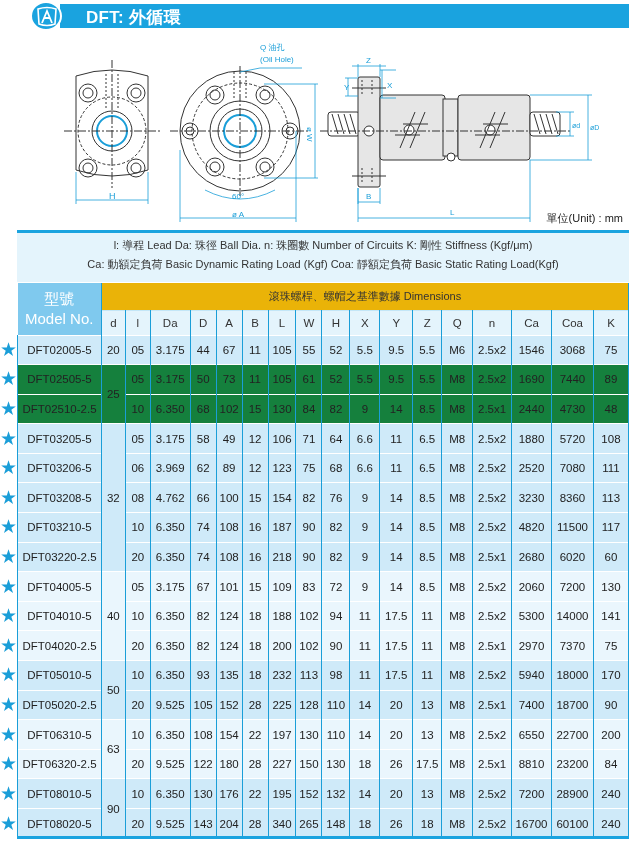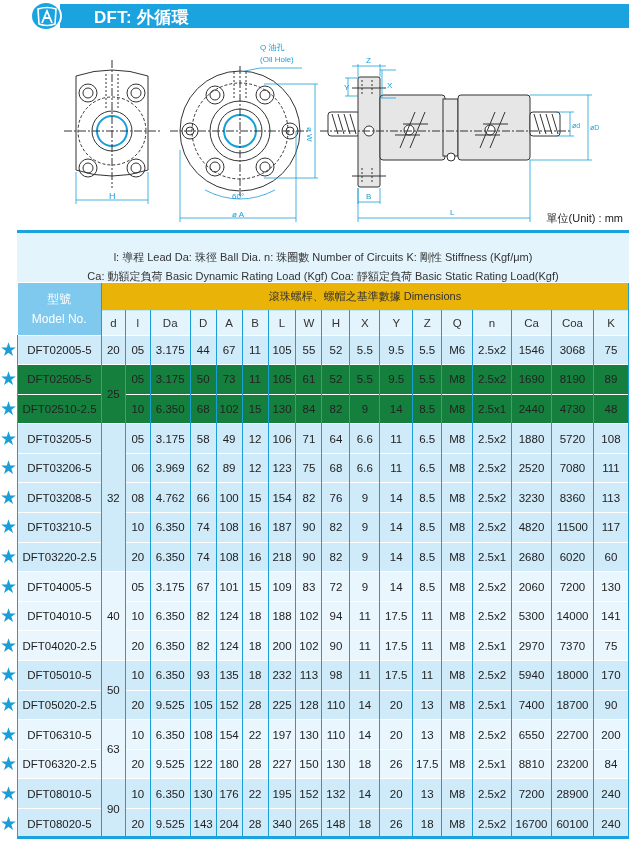"DFT: 外循環" .title-text { margin-left: 8px -> none }
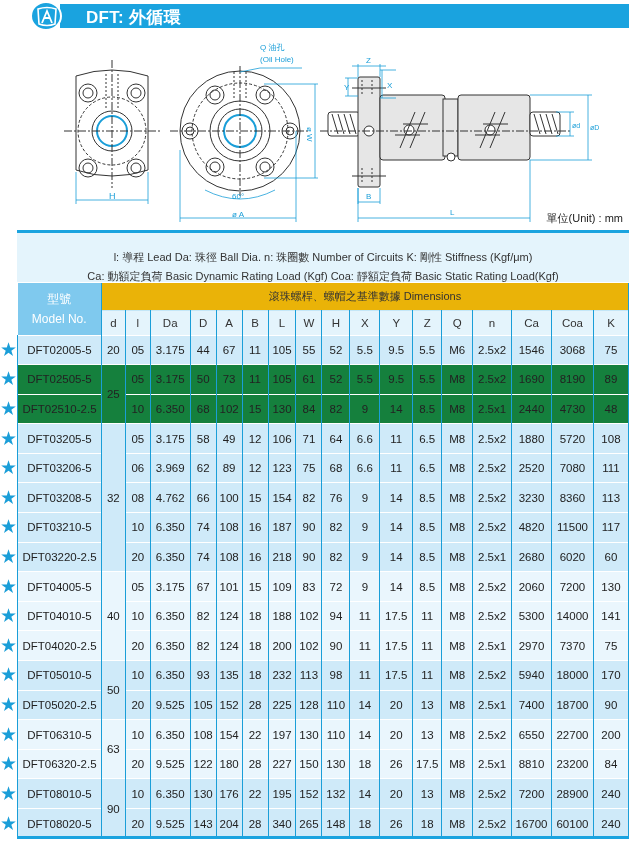"l: 導程 Lead Da: 珠徑" .legend { padding-top: 15px -> 3px }
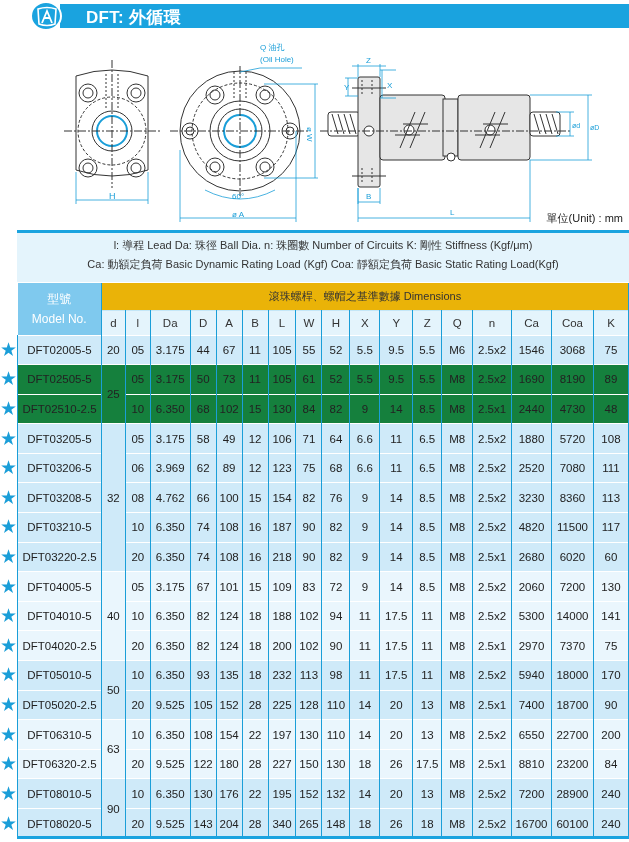"型號" th.model-head { font-size: 12px -> 15px }
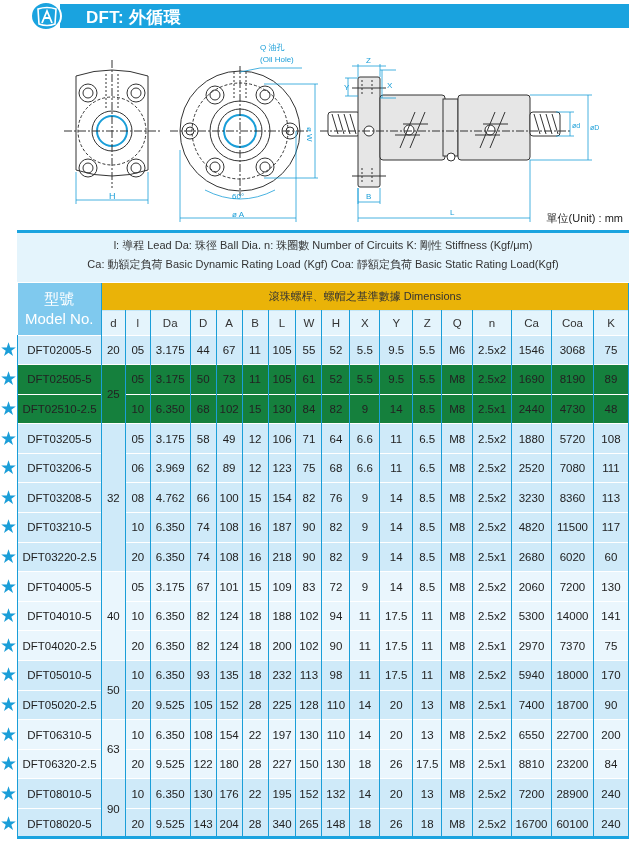"8190" td { text: 8190 -> 7440 }
